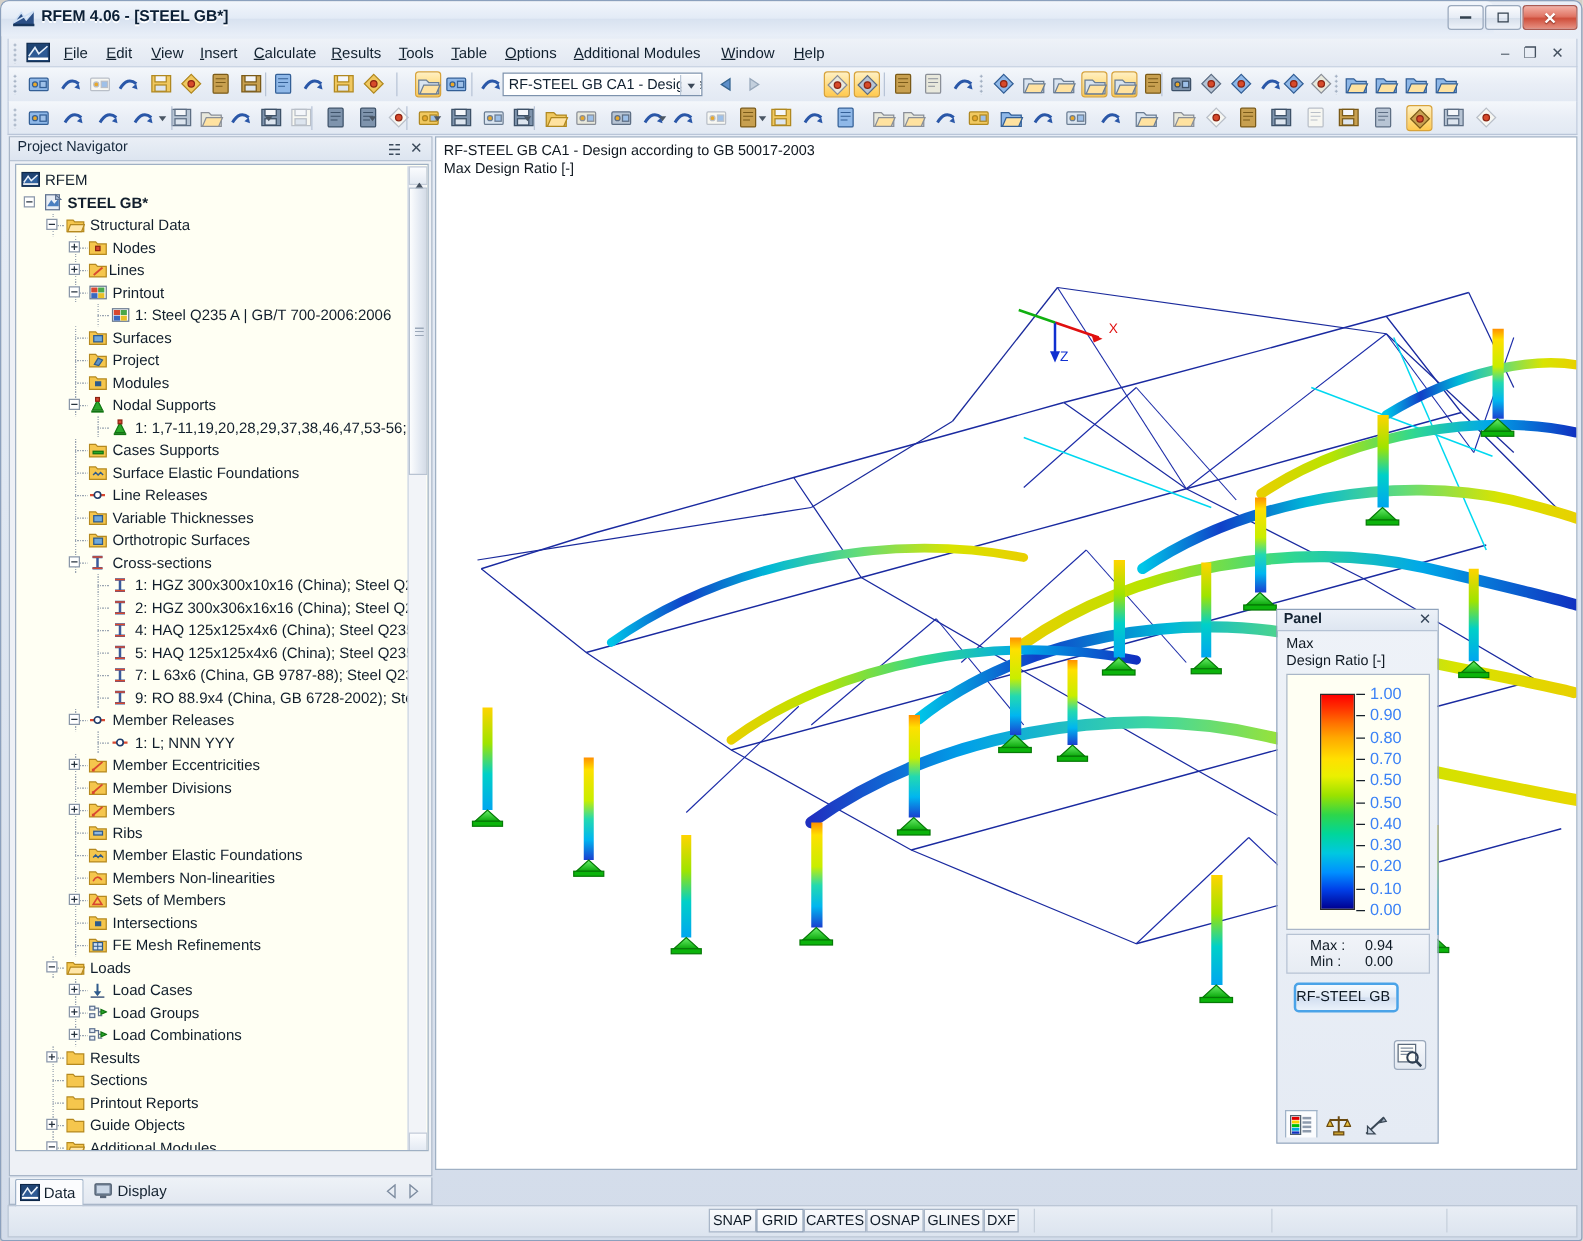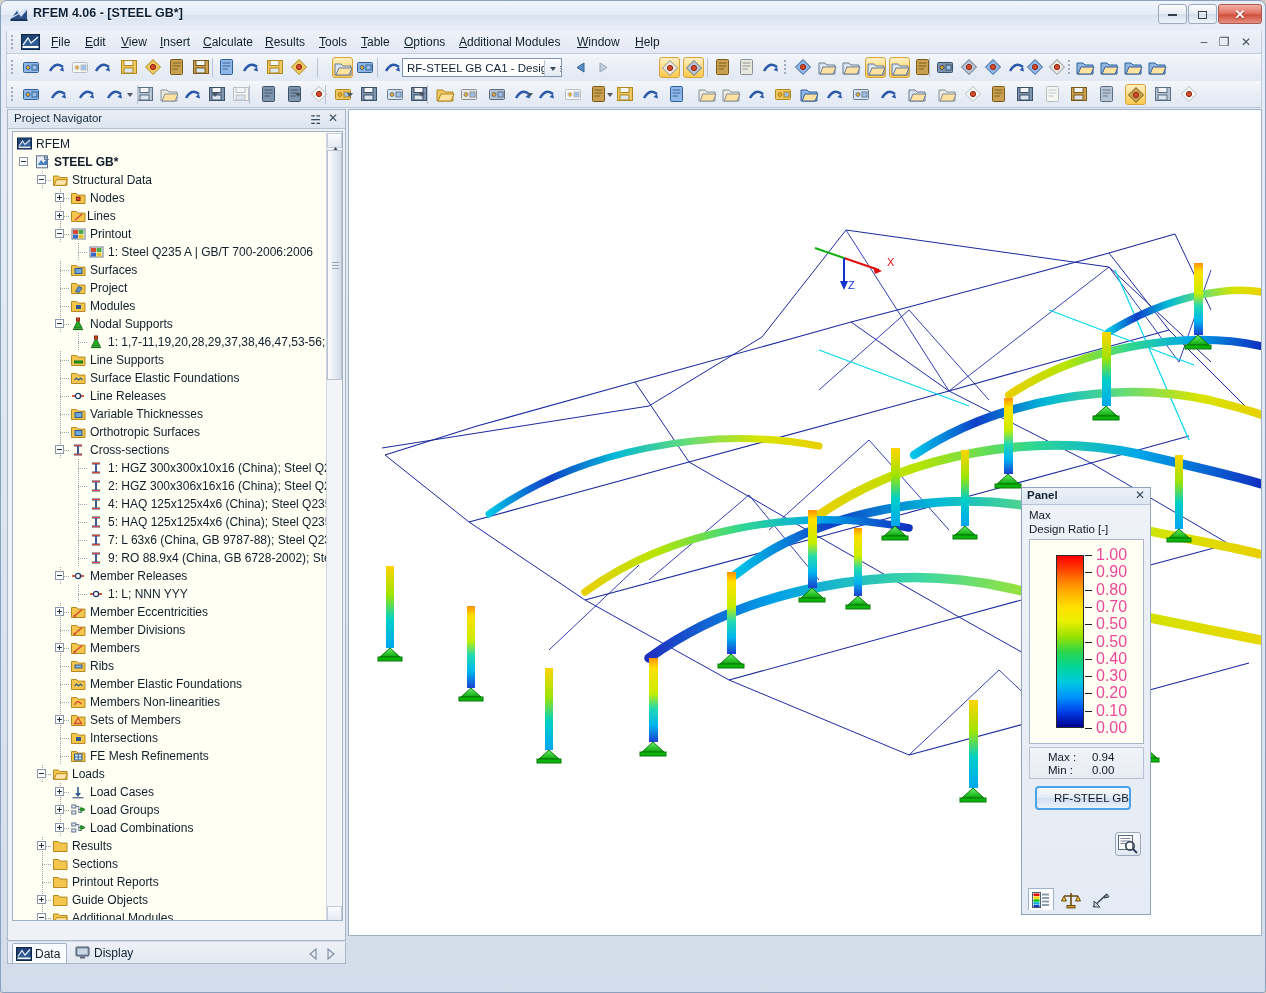"RF-STEEL GB CA1 - Design according" div { html: none -> <div><span>RF-STEEL GB CA1 - Design according to GB 50017-2003</span><br><span>Max Design Ratio [-]</span></div> }
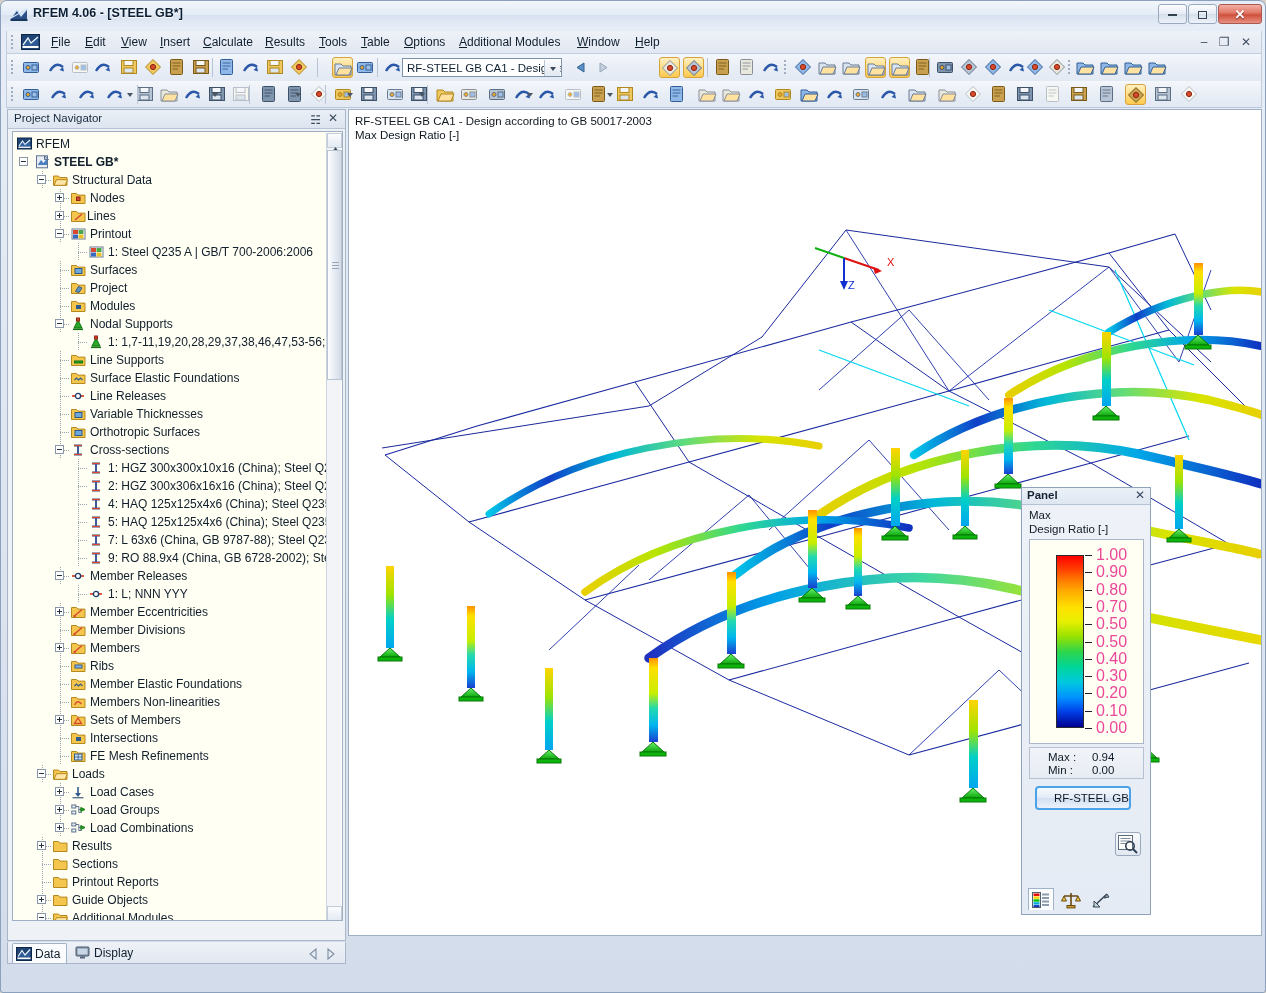"Line Supports" span.tlabel { text: Line -> Cases }
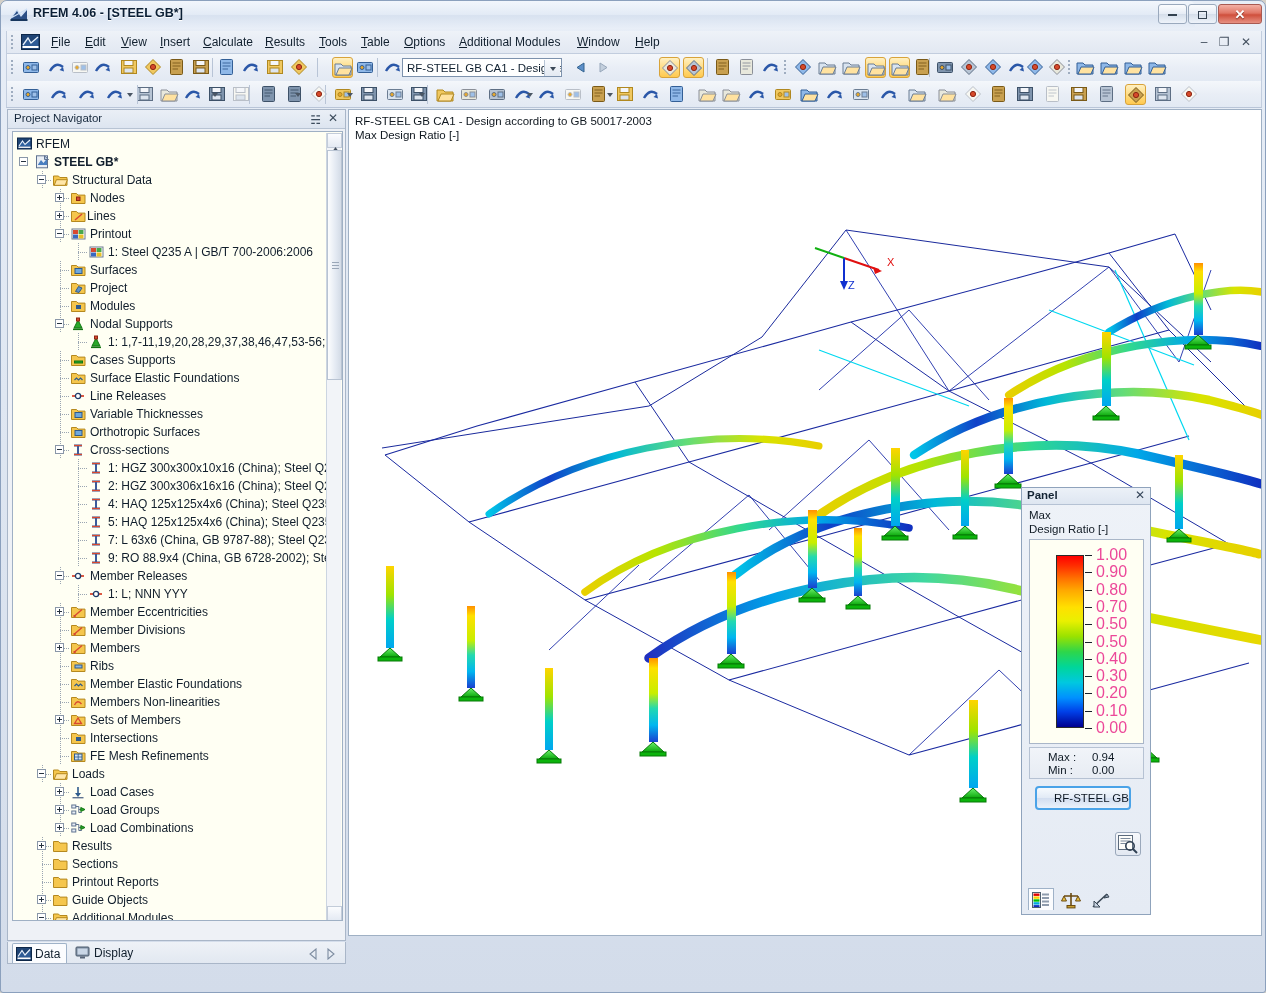"1.00" .leg-val { color: #ec4899 -> #3b82f6; font-size: 16px -> 13px }
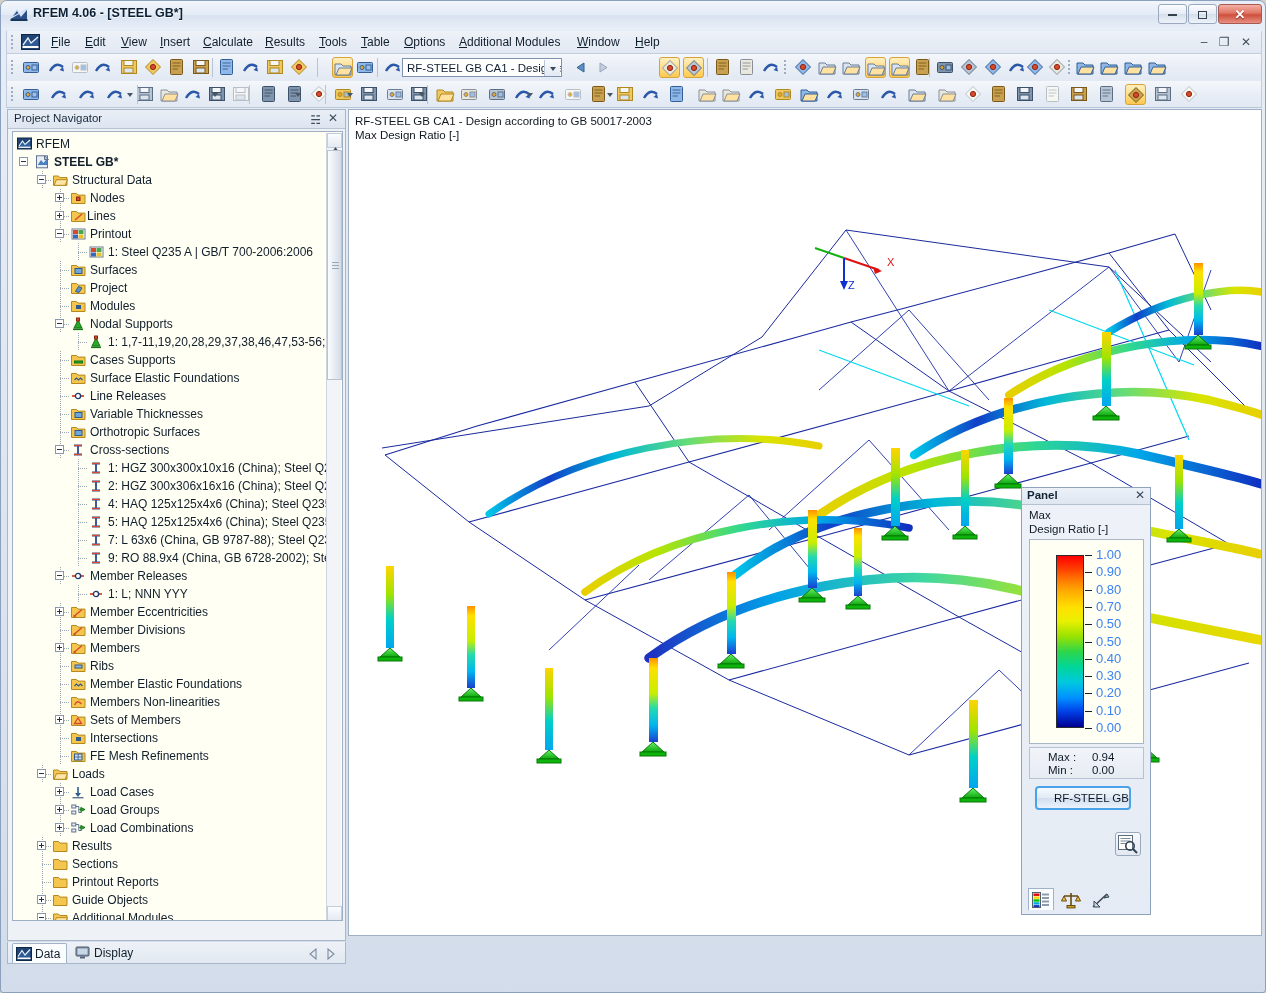"RF-STEEL GB" #panel-action { text-align: right -> left; width: 96px -> 84px }
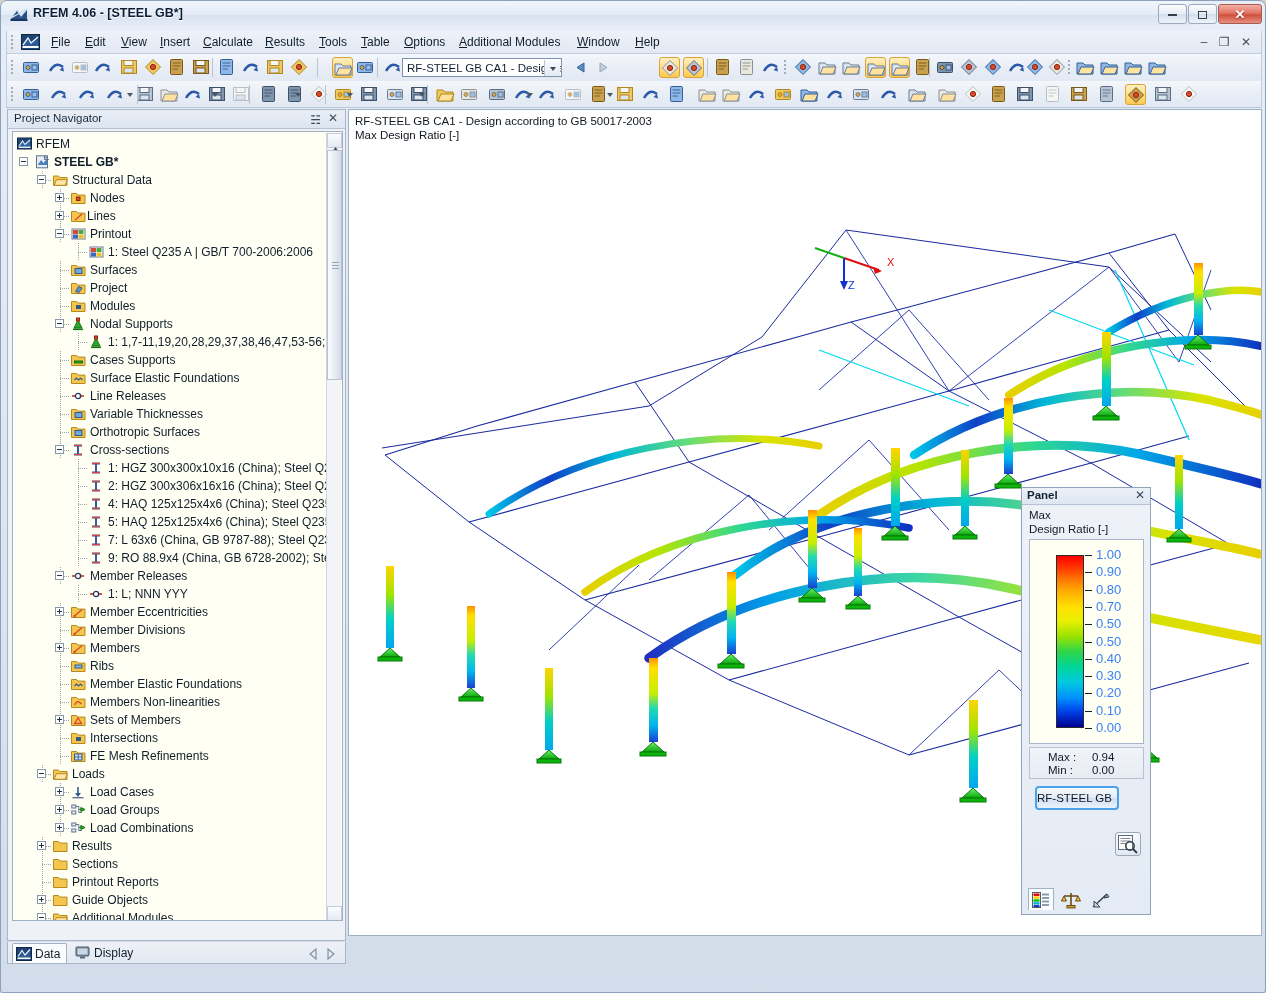"Data" .navtab { height: 20px -> 32px }
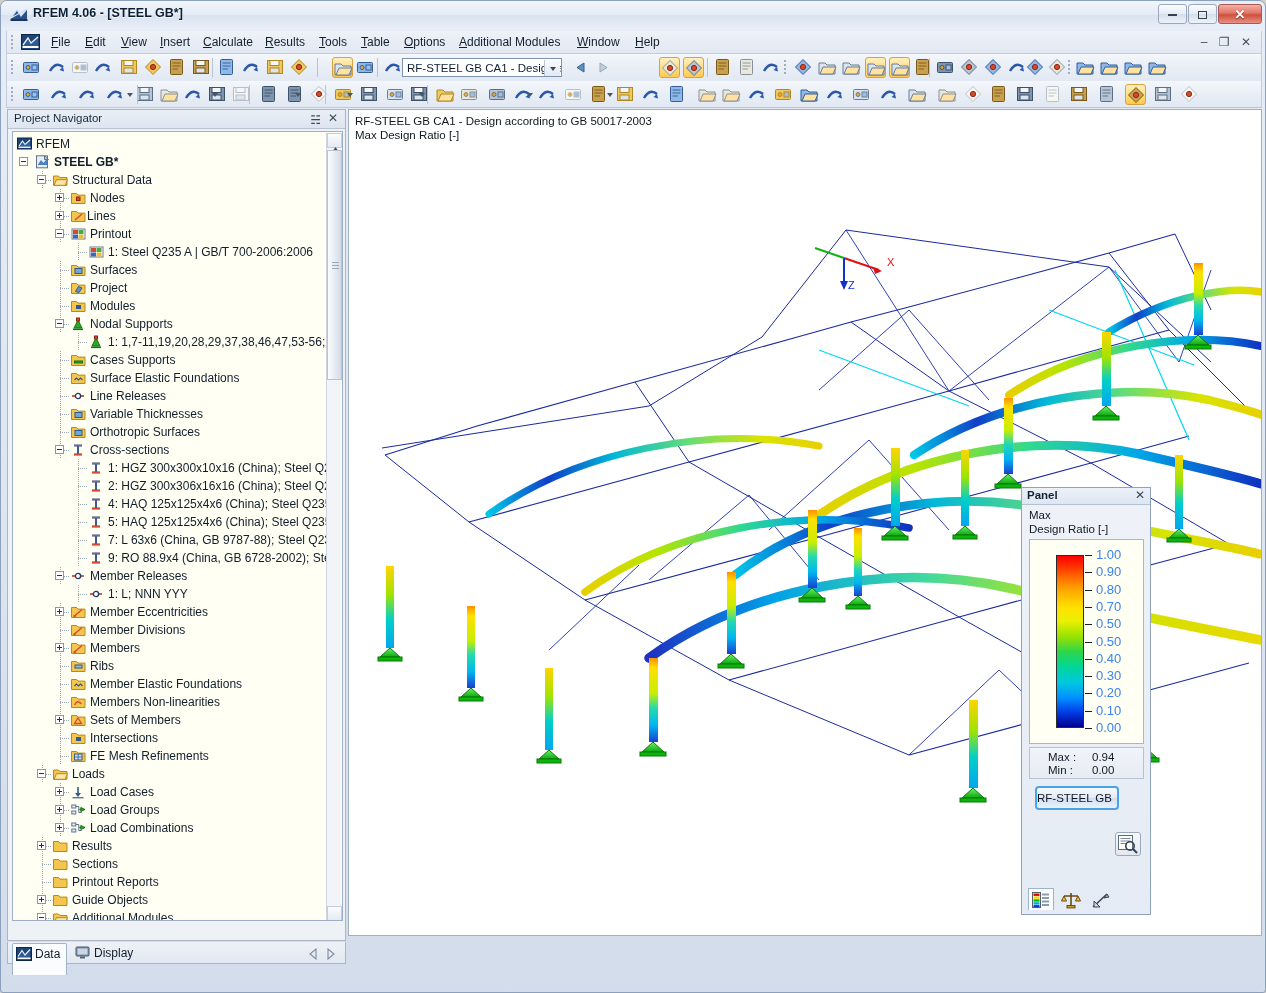"SNAP" div { html: none -> <div> <div> <div>SNAP</div> <div>GRID</div> <div>CARTES</div> <div>OSNAP</div> <div>GLINES</div> <div>DXF</div> </div> <span></span> <span></span> <span></span> </div> }
